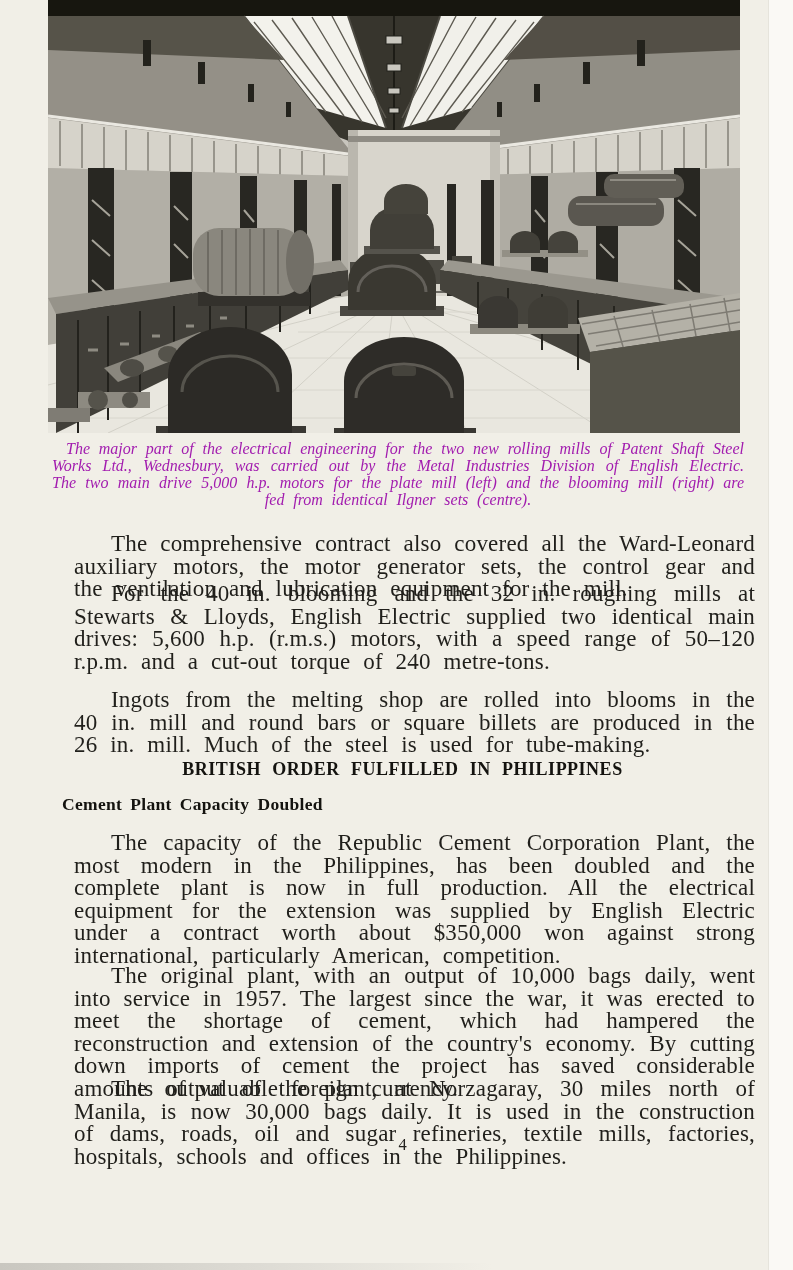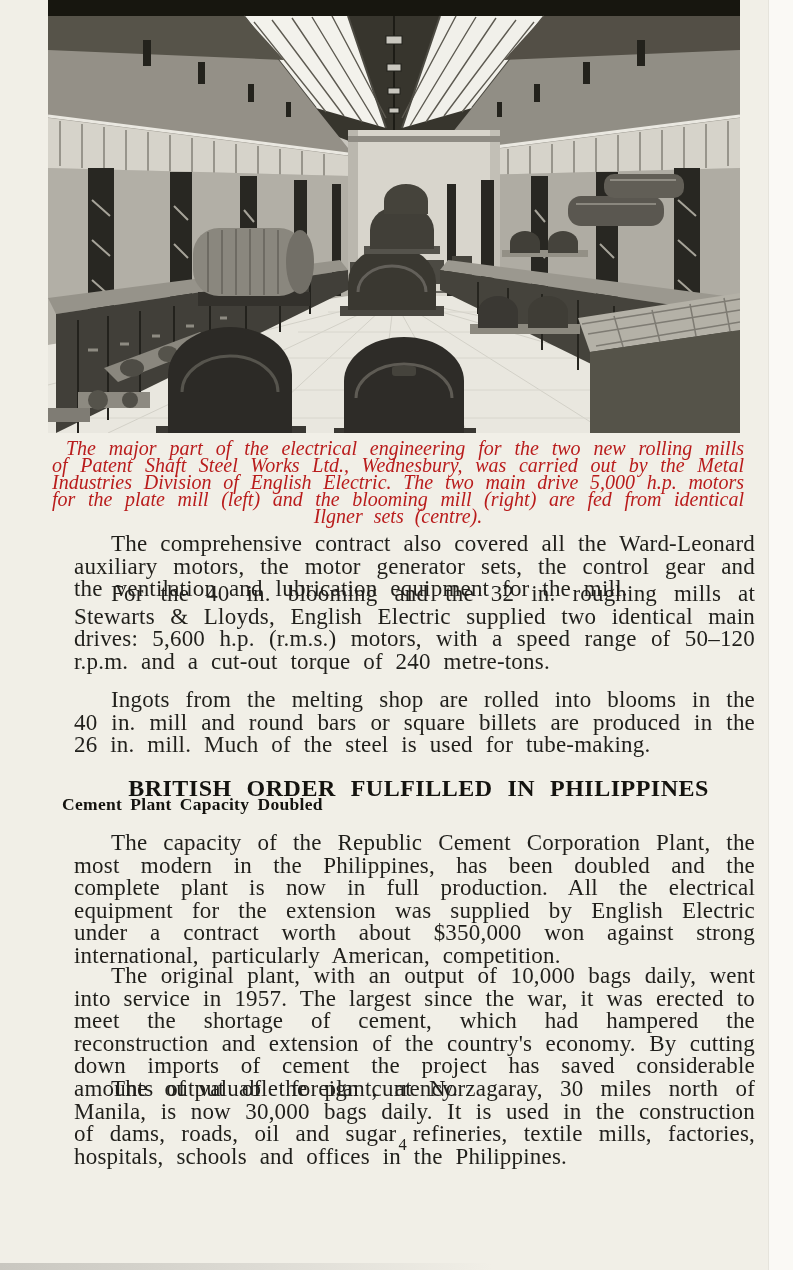"The major part of the" .caption { color: #b91c1c -> #a21caf; font-size: 20px -> 16px }
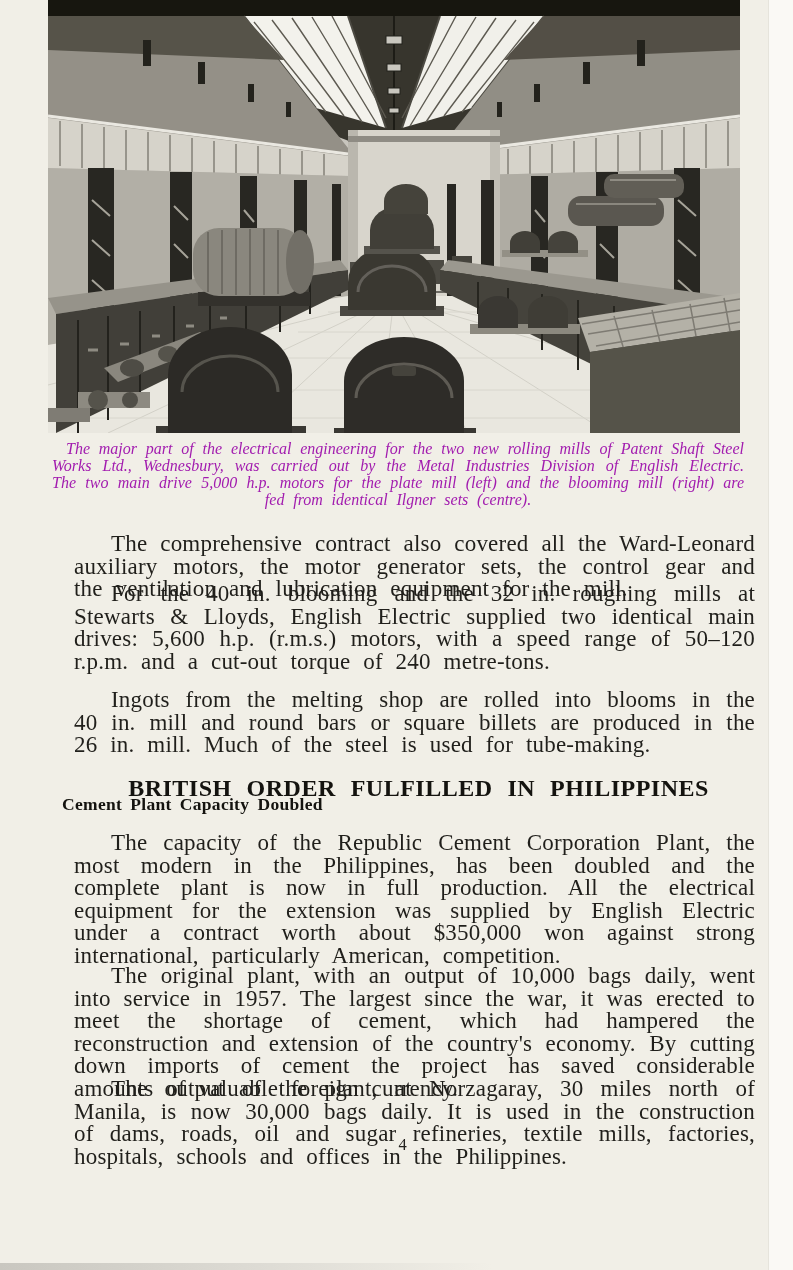"BRITISH ORDER FULFILLED IN PHILIPPINES" .heading { font-size: 24px -> 18px; margin: 16px -> 0 }
